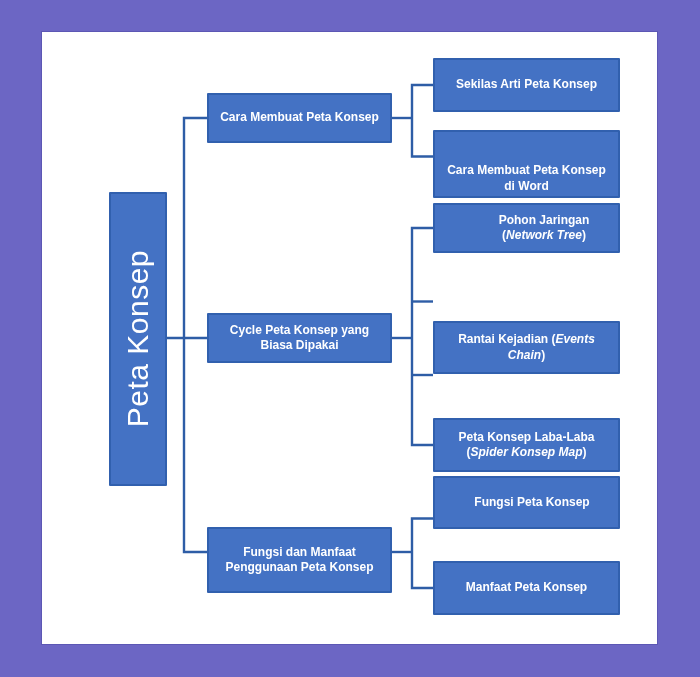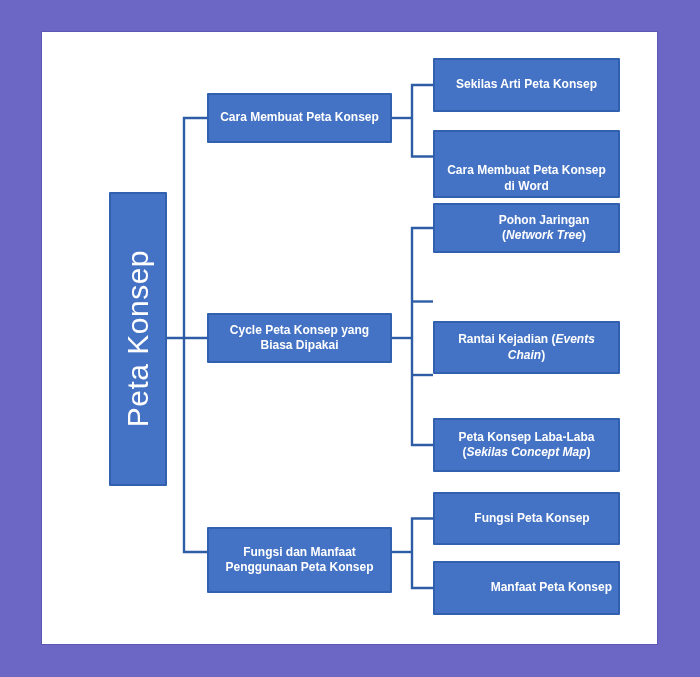"Sekilas Concept Map" span.it { text: Sekilas Concept -> Spider Konsep }
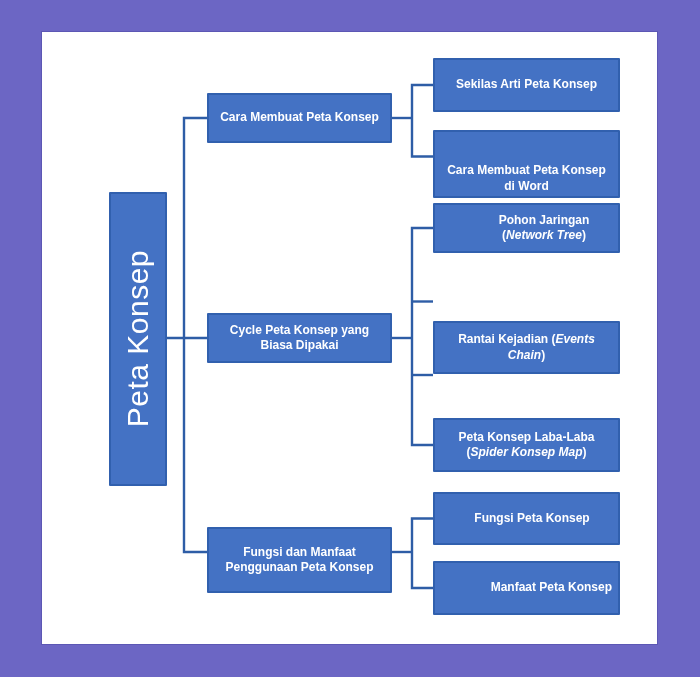"Fungsi Peta Konsep" .leaf-6 { top: 492px -> 476px }
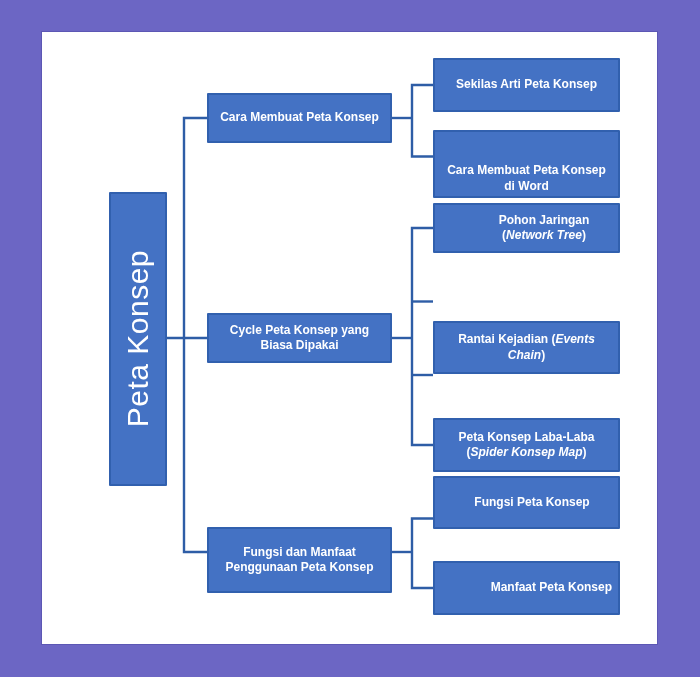"Manfaat Peta Konsep" .leaf-7 { justify-content: flex-end -> none }
